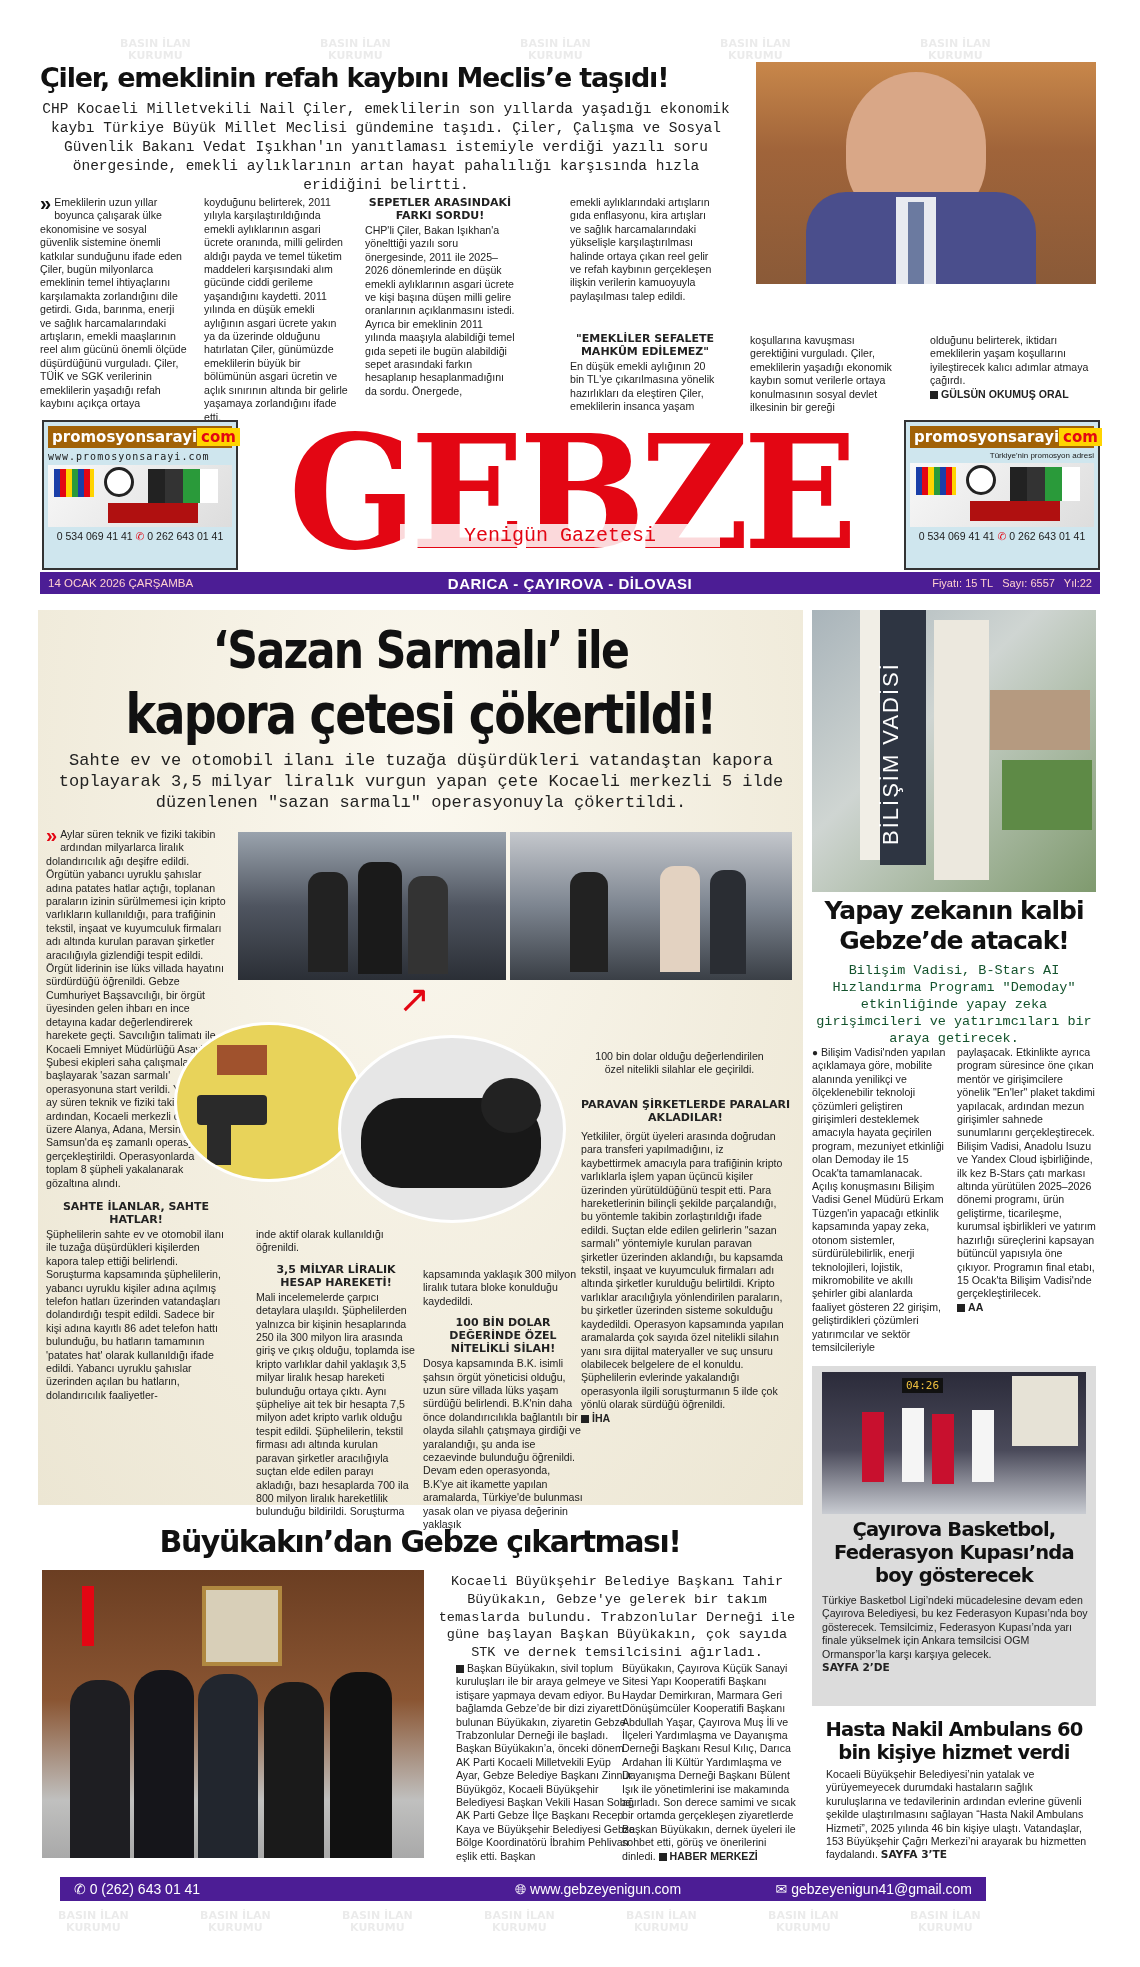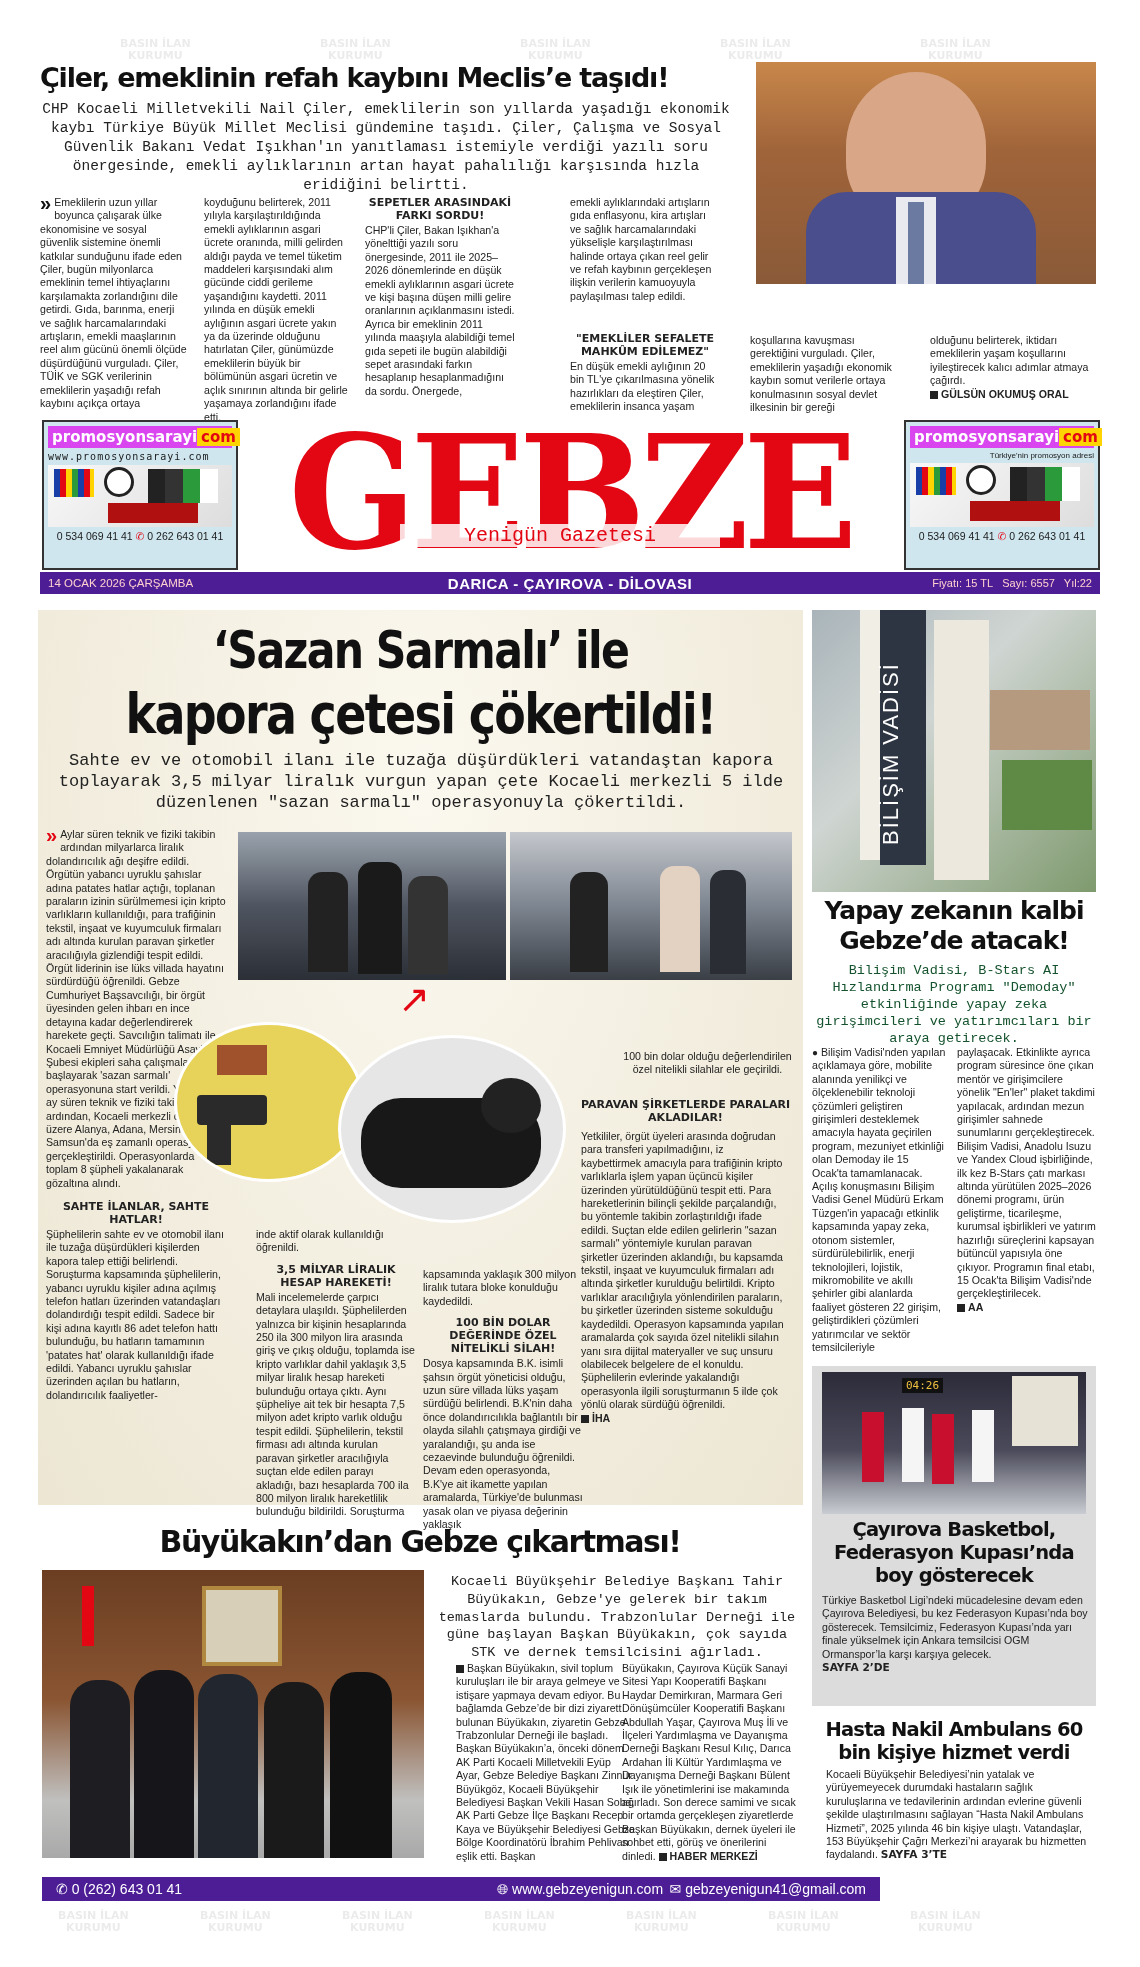"promosyonsarayi" .ad .brand { background: #d946ef -> #a16207 }
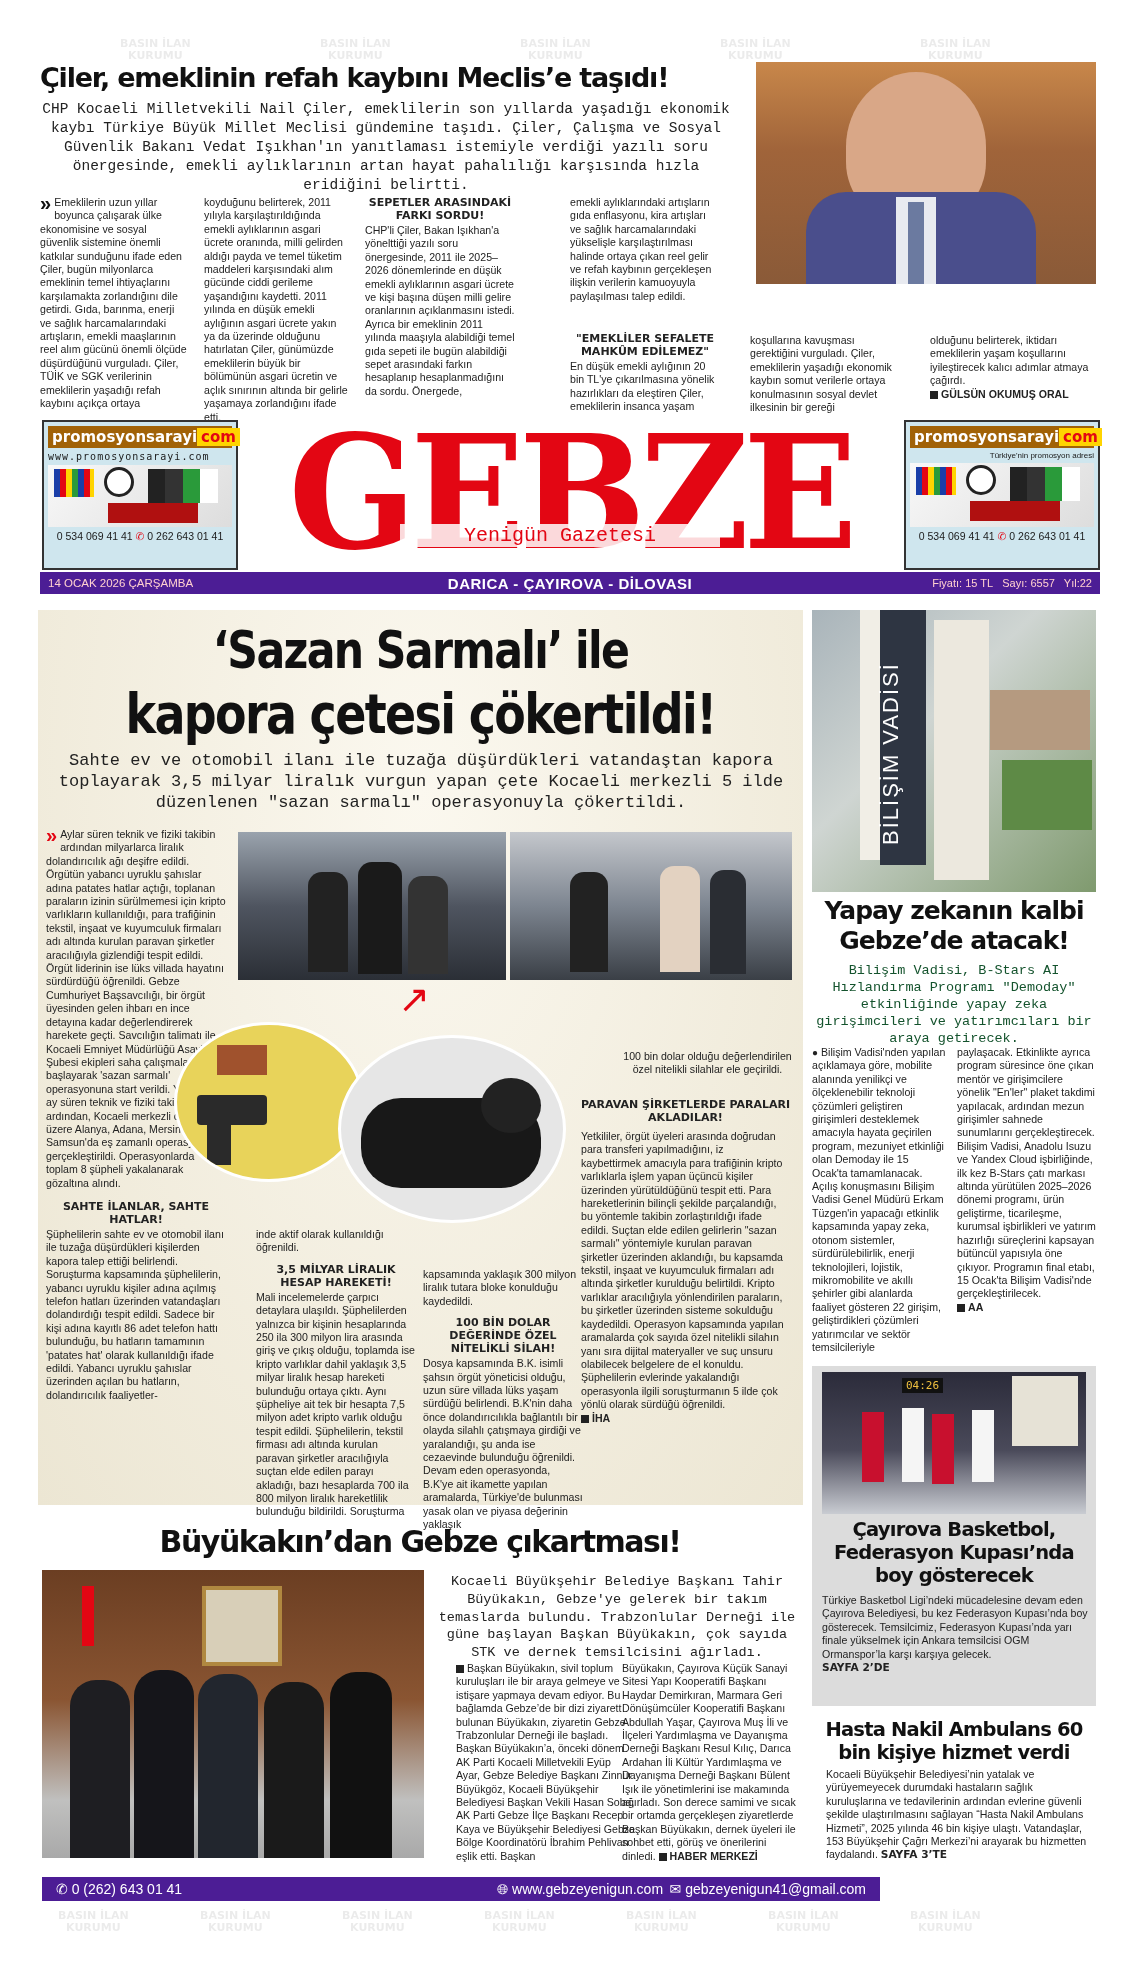"100 bin dolar olduğu değerlendirilen" div.col { left: 577px -> 549px }
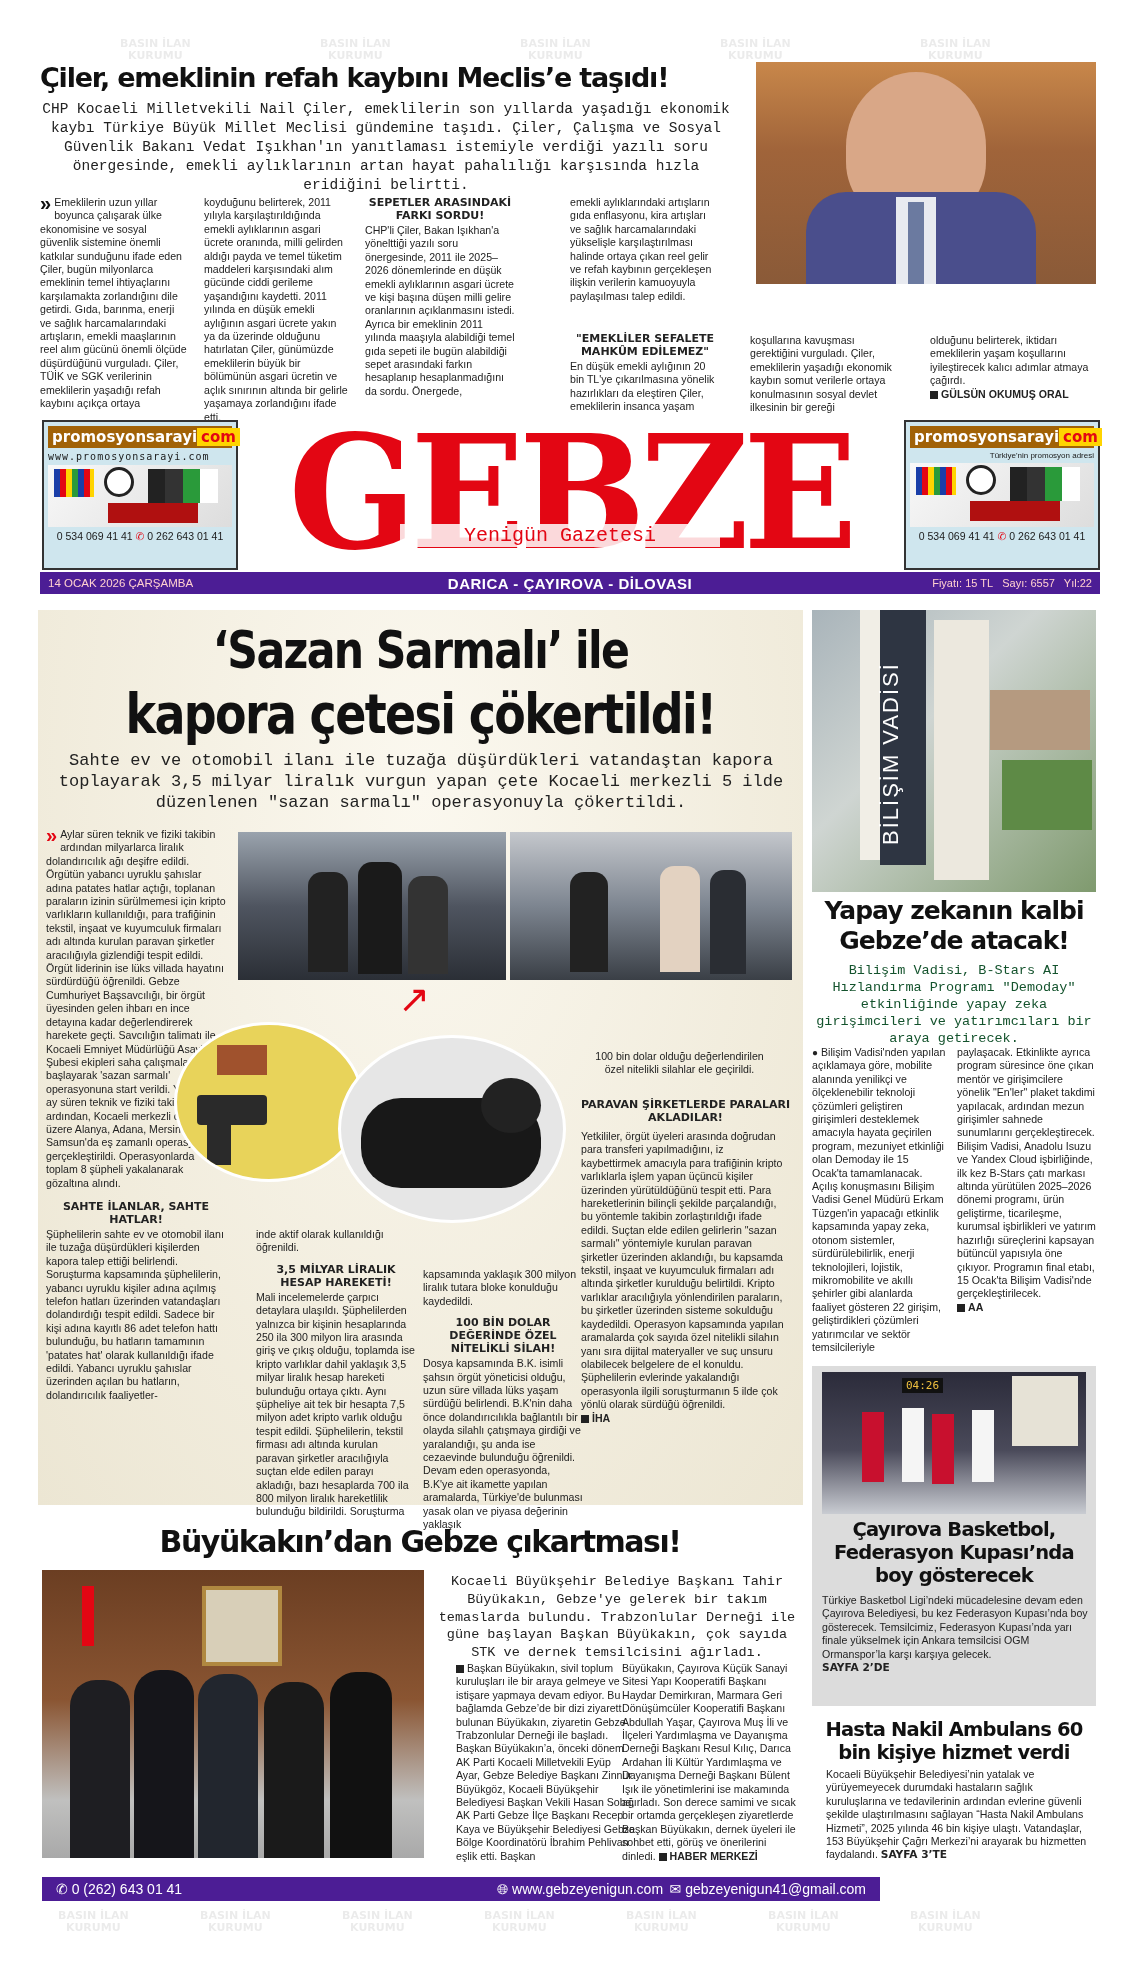"✆ 0 (262) 643 01" footer.abs { left: 42px -> 60px; width: 838px -> 926px }
